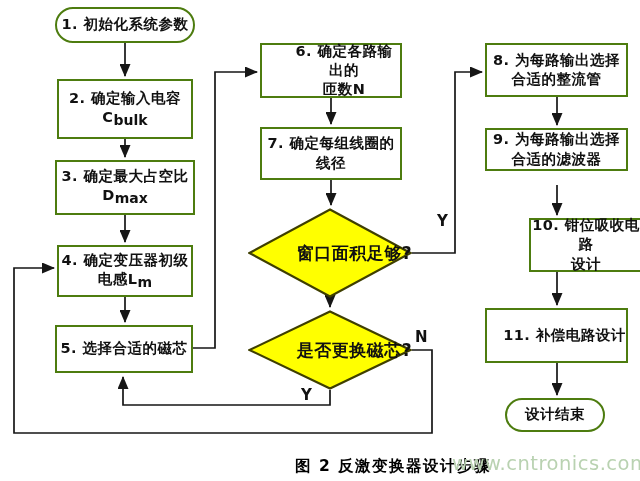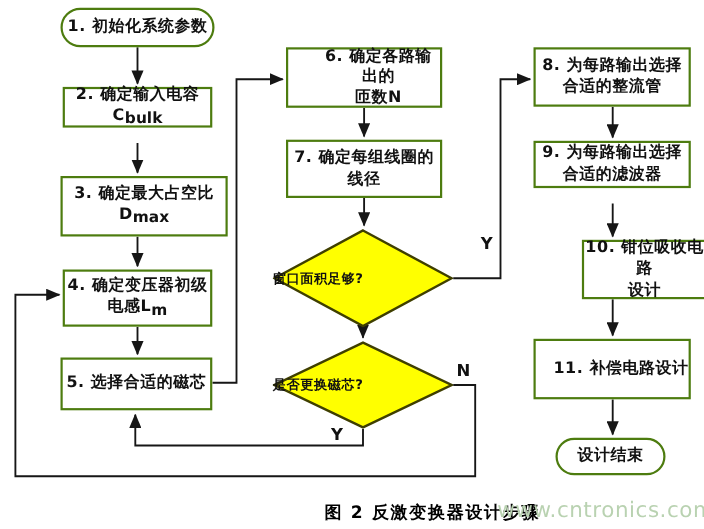"2. 确定输入电容" div.node { height: 37px -> 60px }
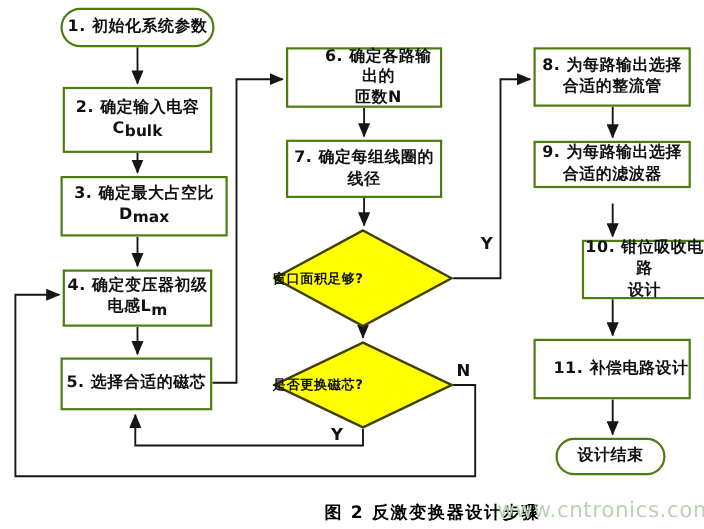"3. 确定最大占空比" div.node { width: 152px -> 140px }
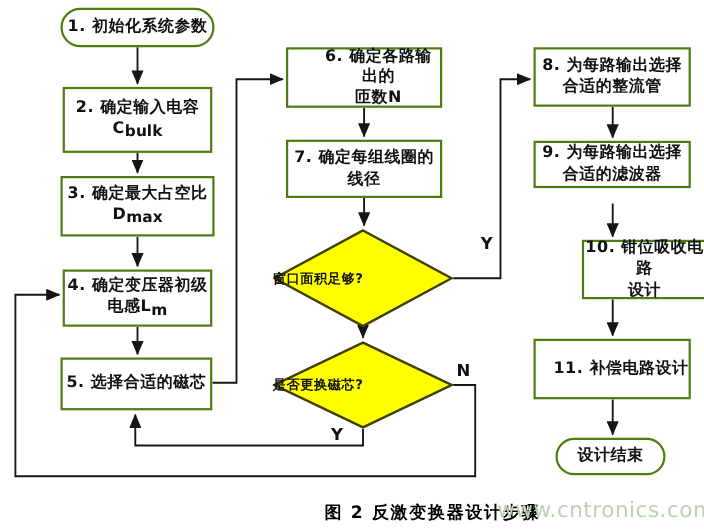"窗口面积足够?" .diamond { font-size: 12px -> 17px; justify-content: flex-start -> flex-end }
